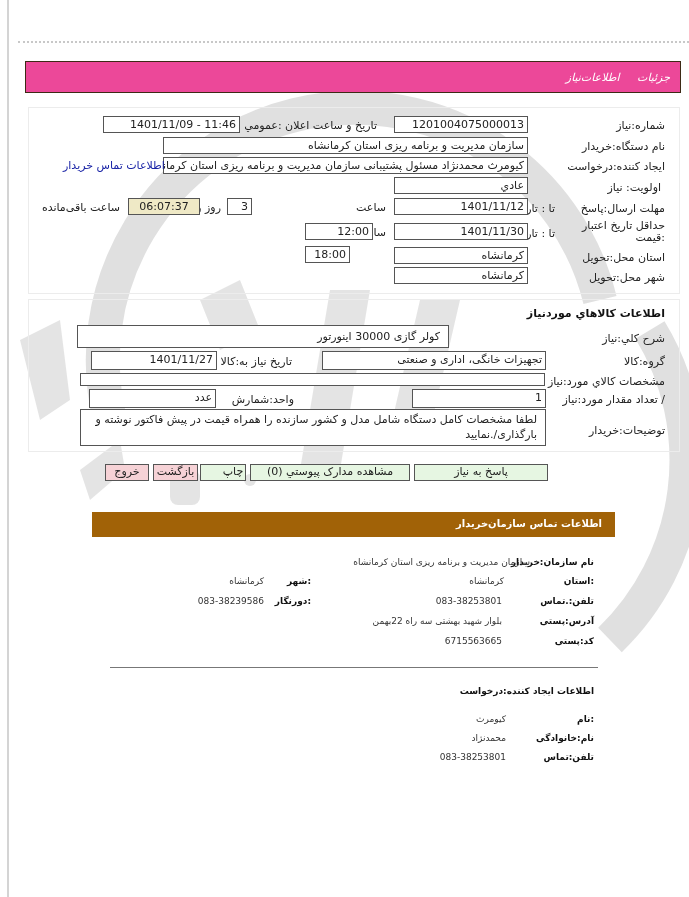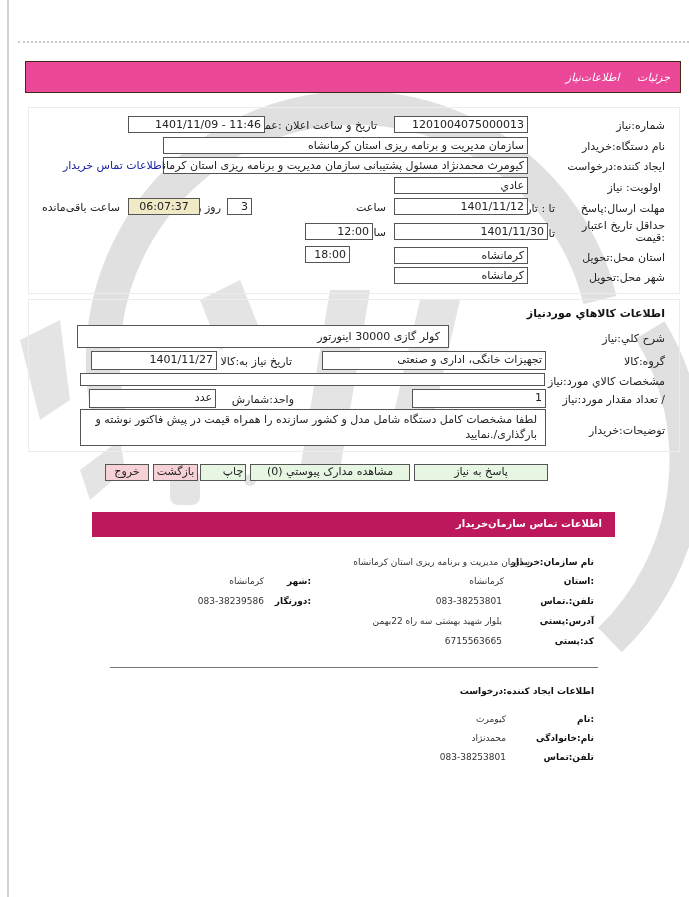"1401/11/09 - 11:46" div.fld { left: 128px -> 103px }
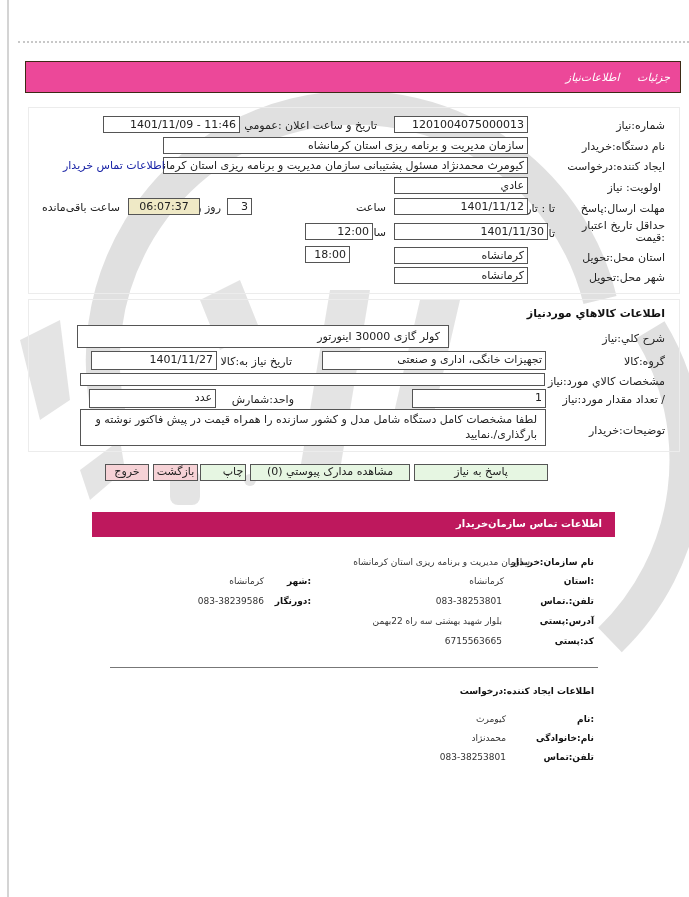"1401/11/30" div.fld { width: 154px -> 134px }
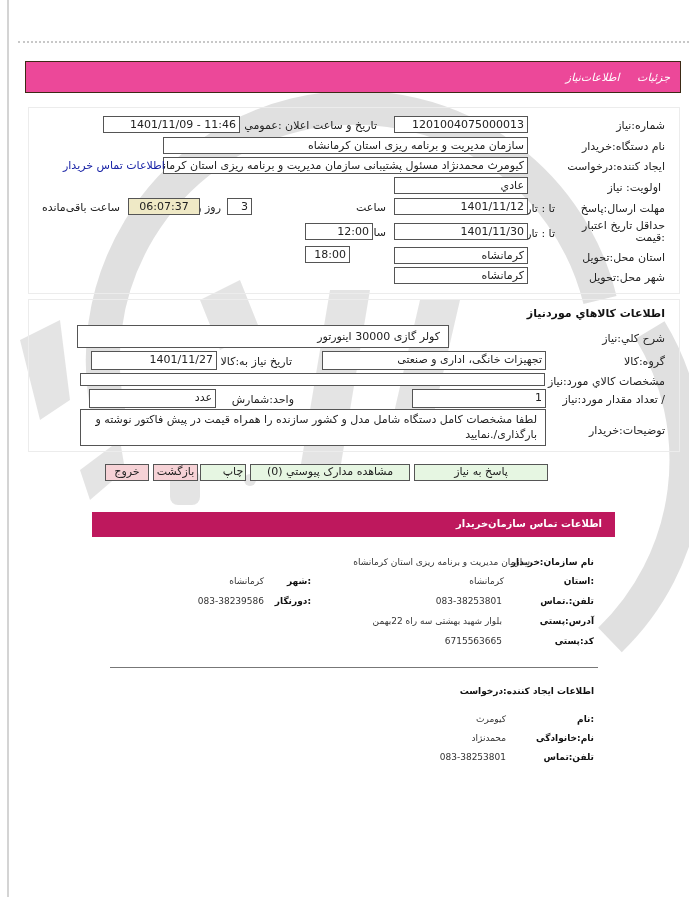"اطلاعات تماس سازمان‌خریدار" .contact-bar { background: #be185d -> #a16207 }
